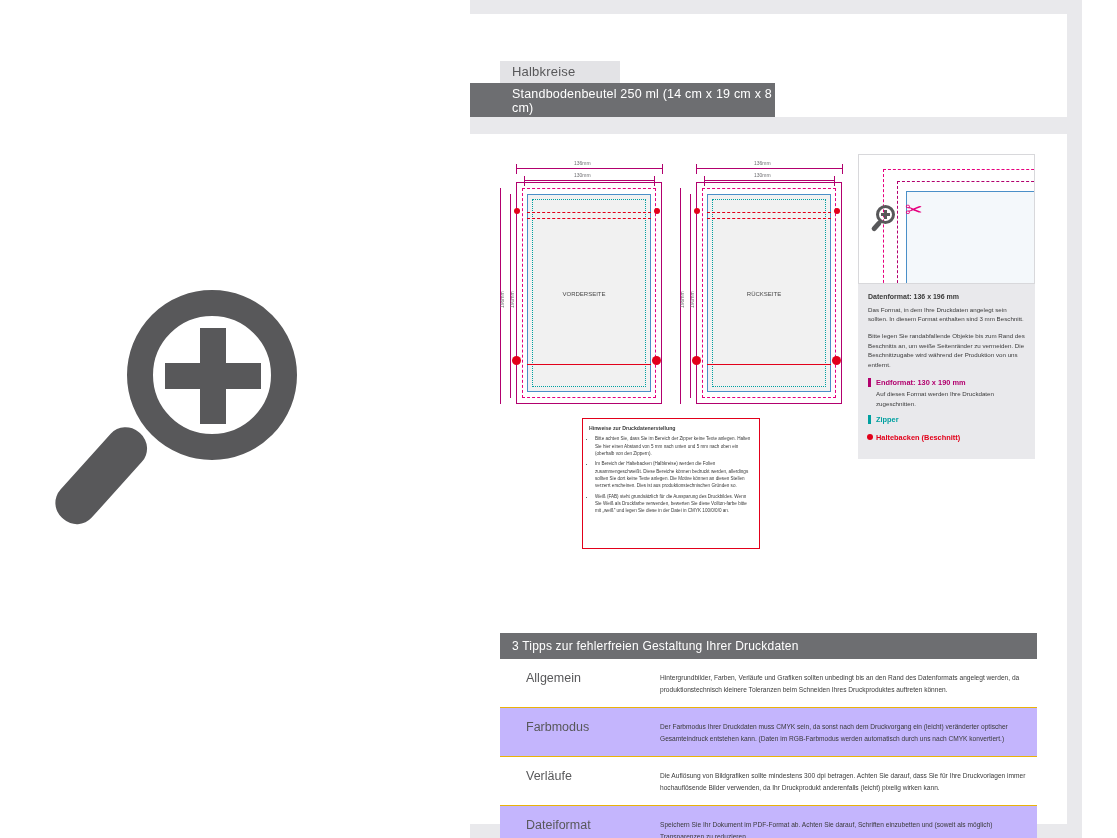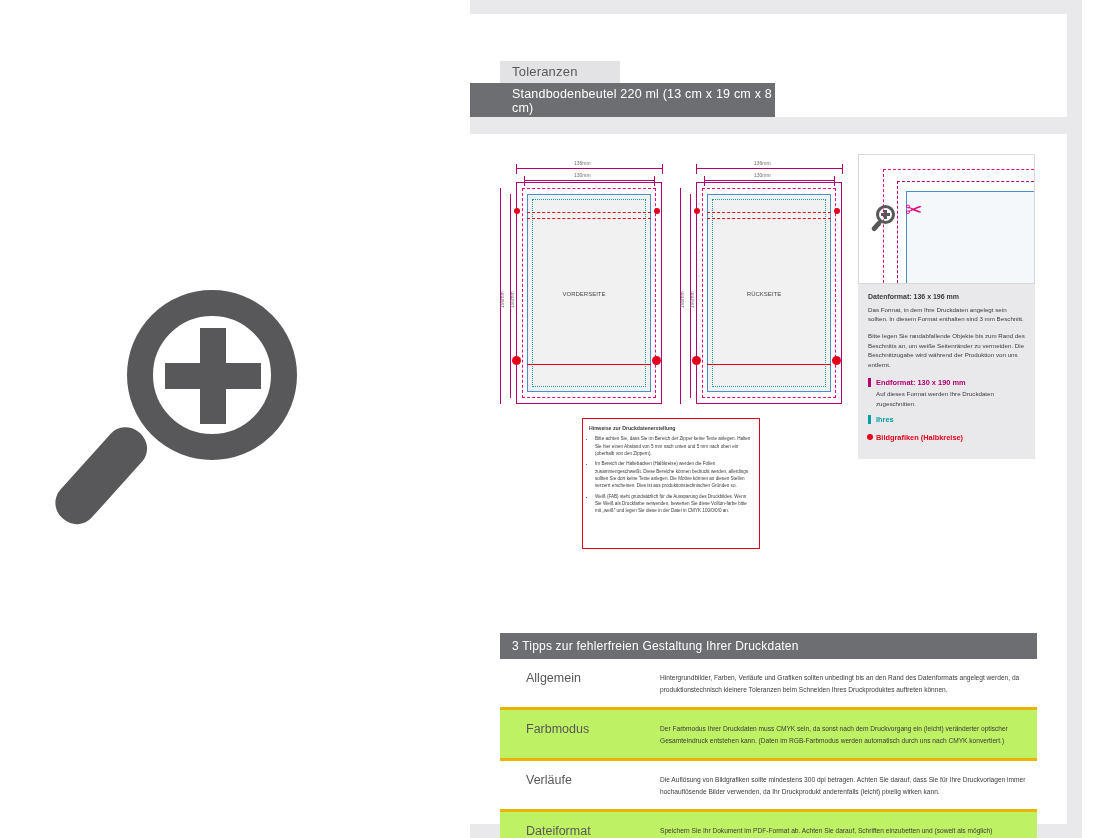"Toleranzen" span { text: Toleranzen -> Halbkreise }
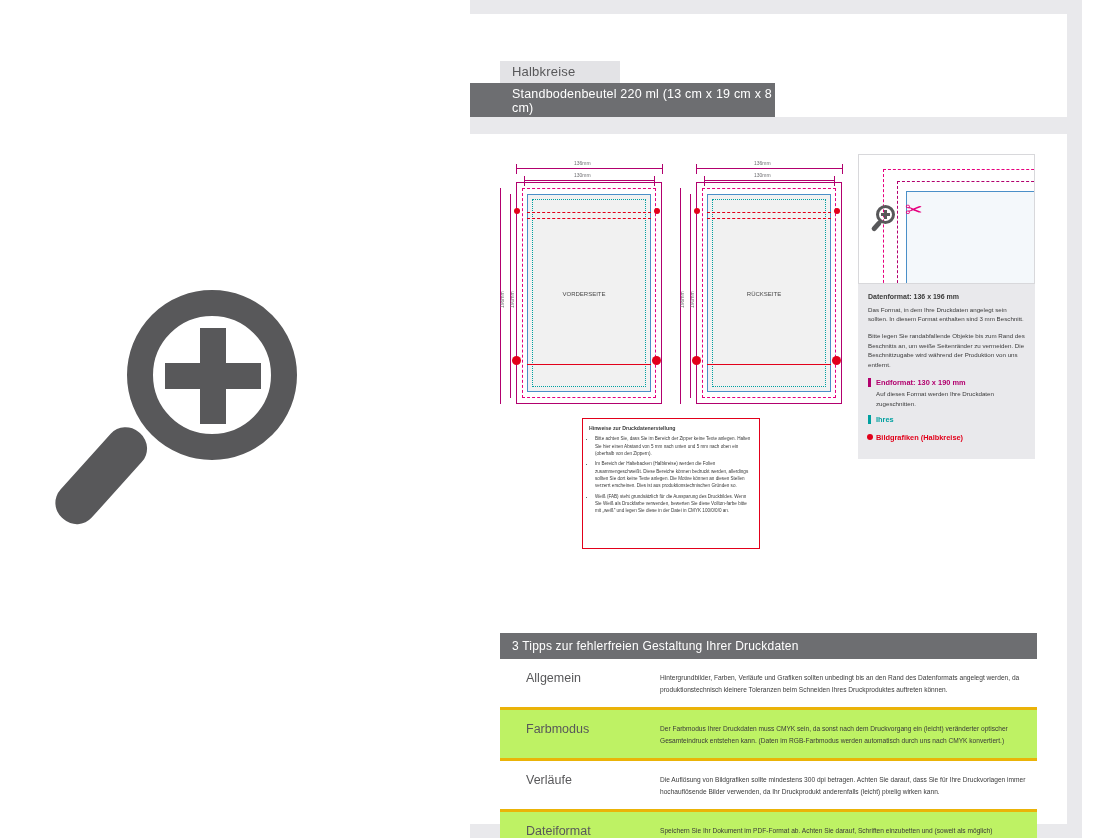"Standbodenbeutel 220 ml (13 cm" div.t1 { text: 220 ml (13 -> 250 ml (14 }
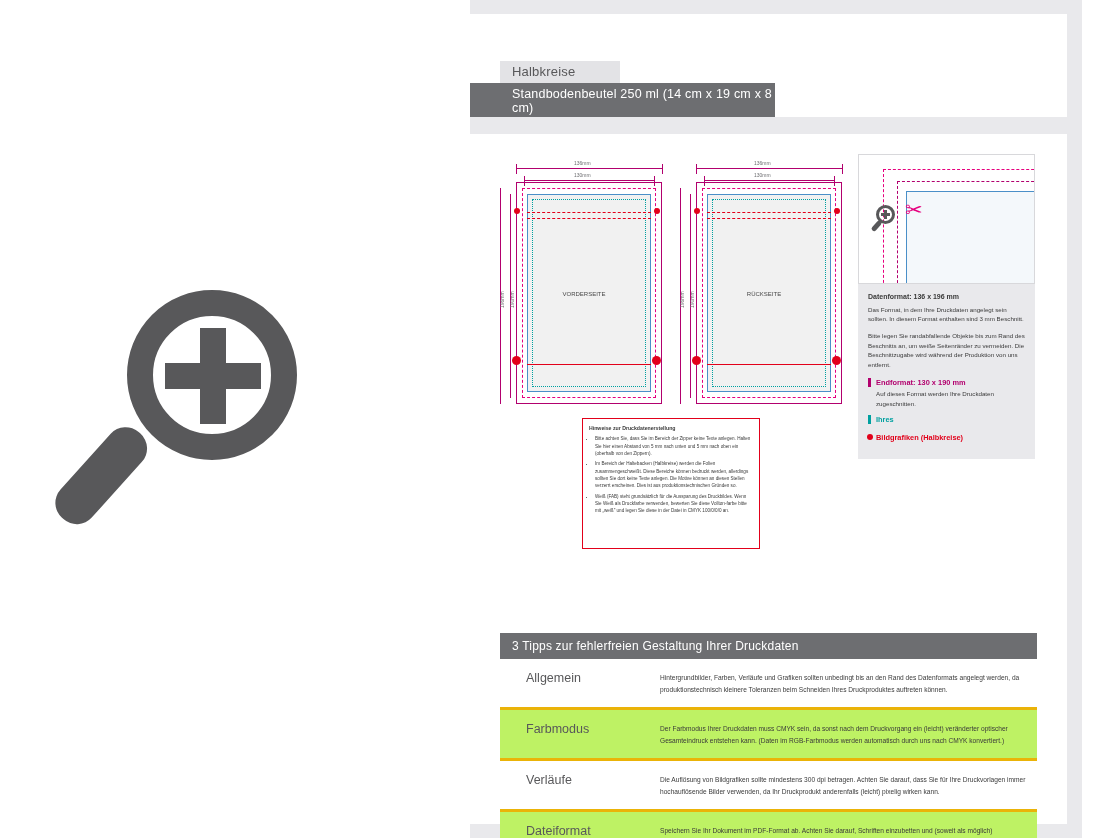"Ihres" div.lg-title { text: Ihres -> Zipper }
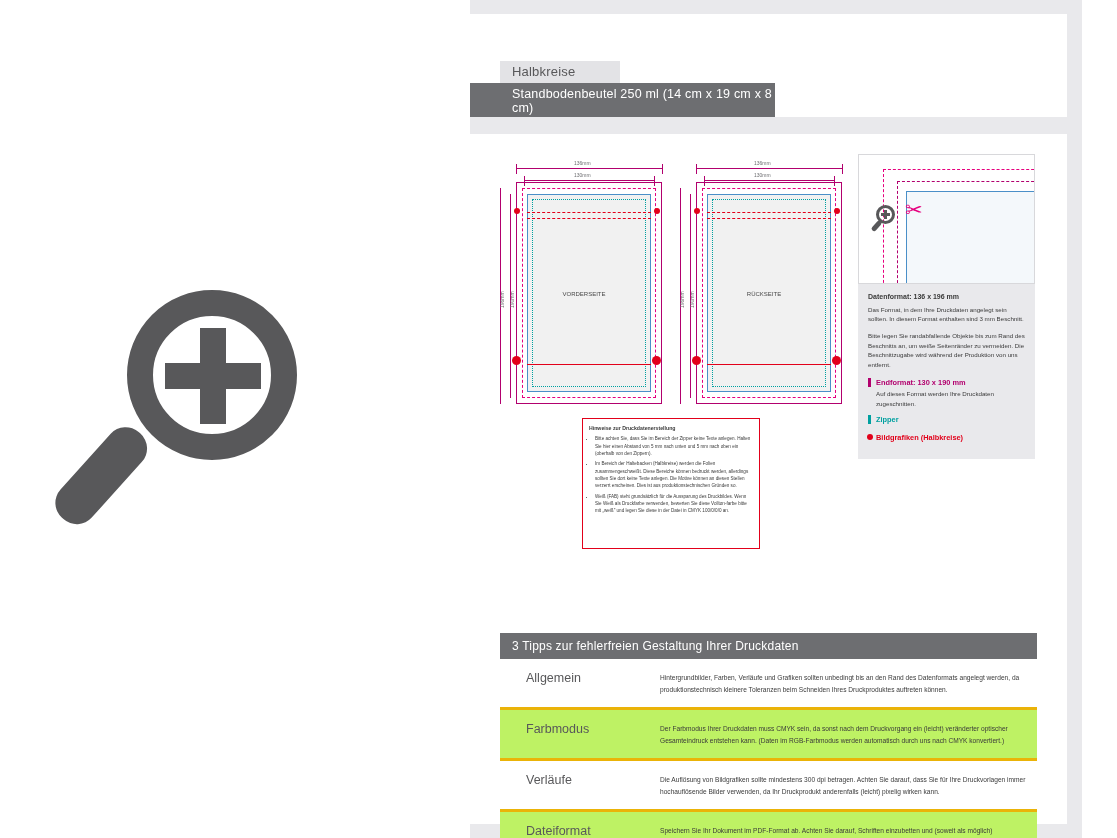"Bildgrafiken (Halbkreise)" div.lg-title { text: Bildgrafiken (Halbkreise -> Haltebacken (Beschnitt }
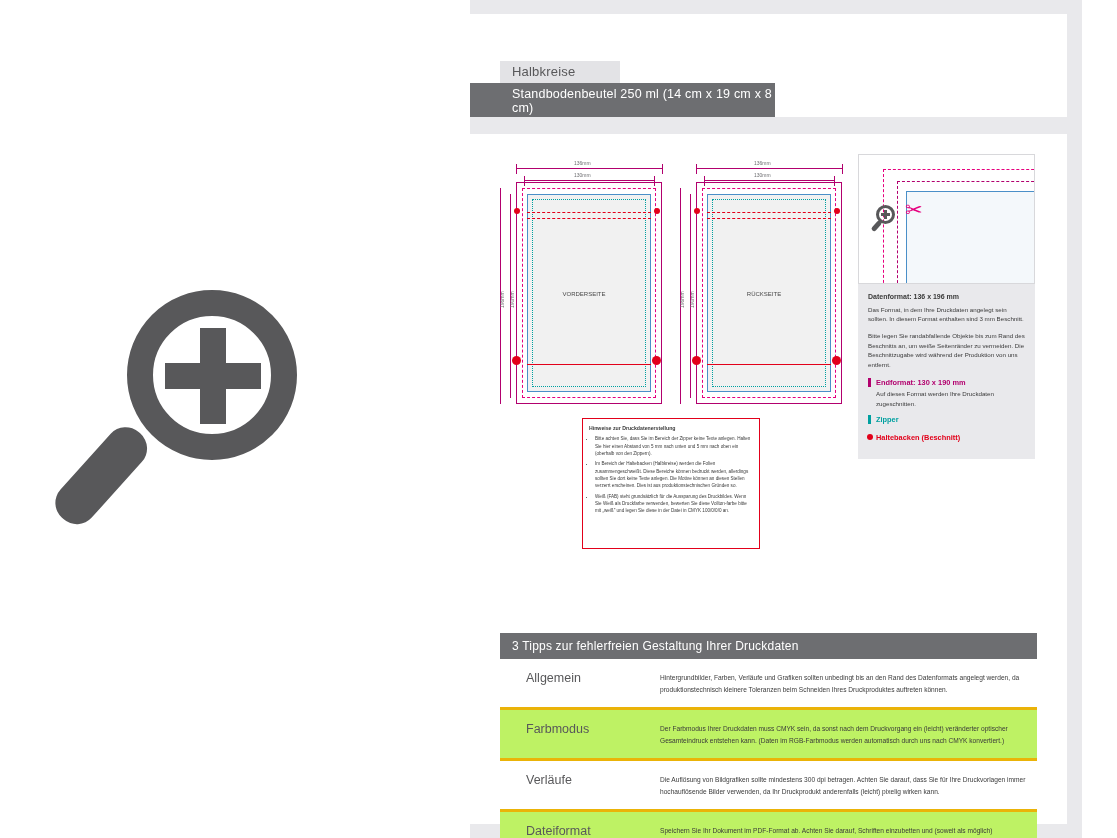"Allgemein" .tip-row { border-bottom: 3px solid #eab308 -> 1px solid #eab308 }
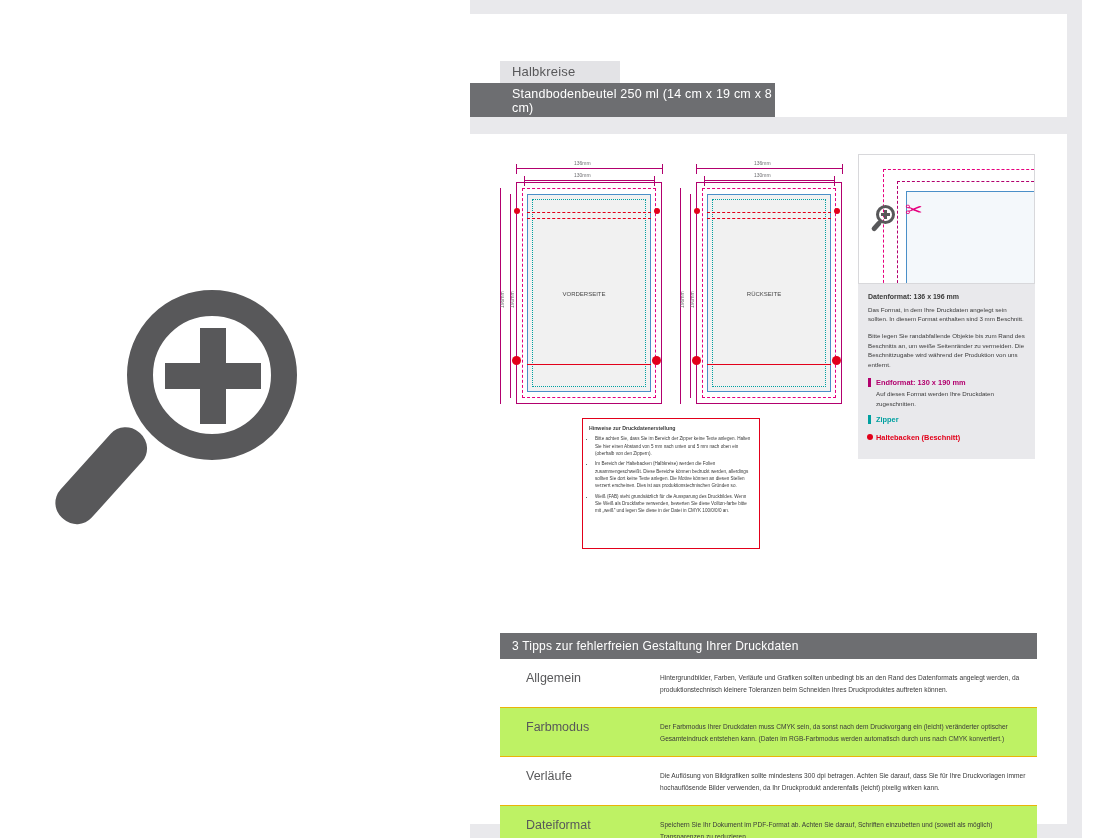"Farbmodus" .tip-row.alt { background: #bef264 -> #c4b5fd }
